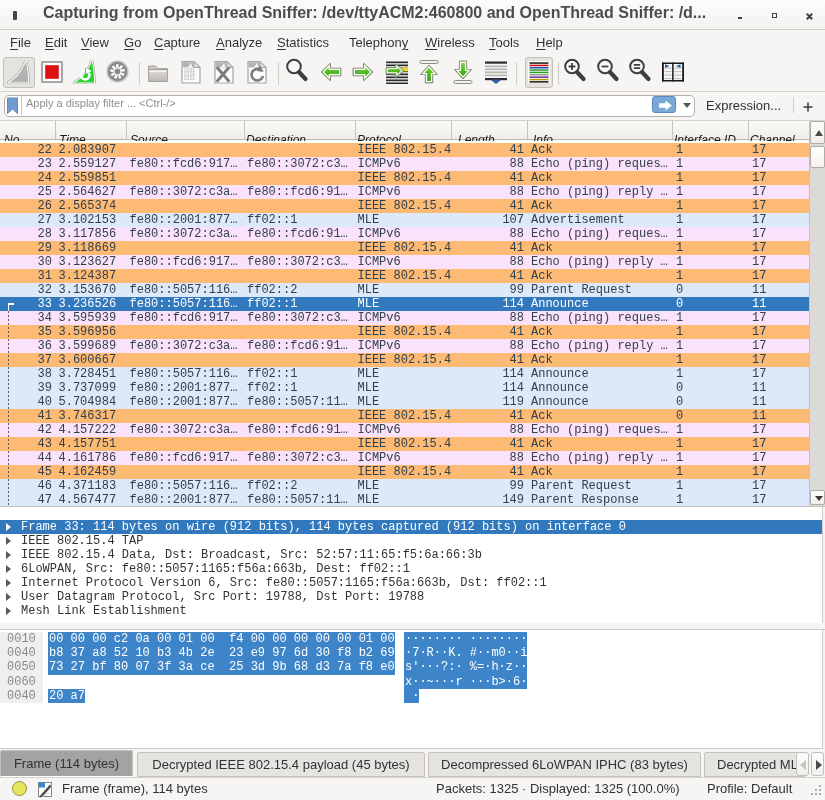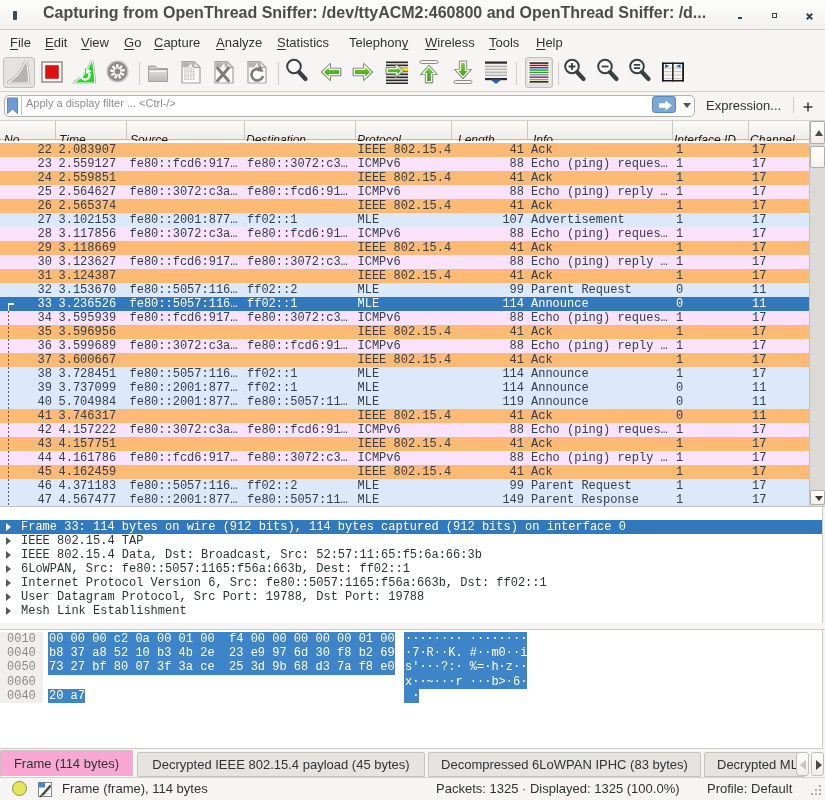"Frame (114 bytes)" .tabactive { background: #f9a8d4 -> #a3a3a3 }
